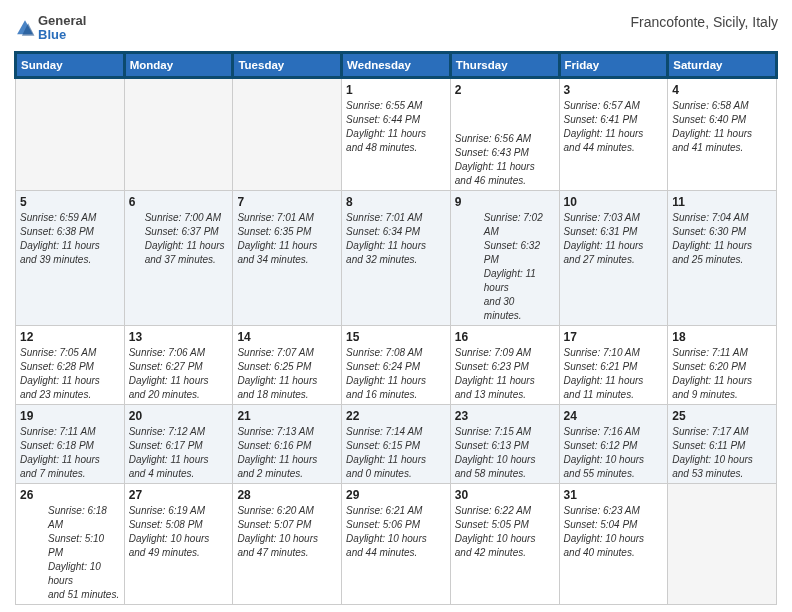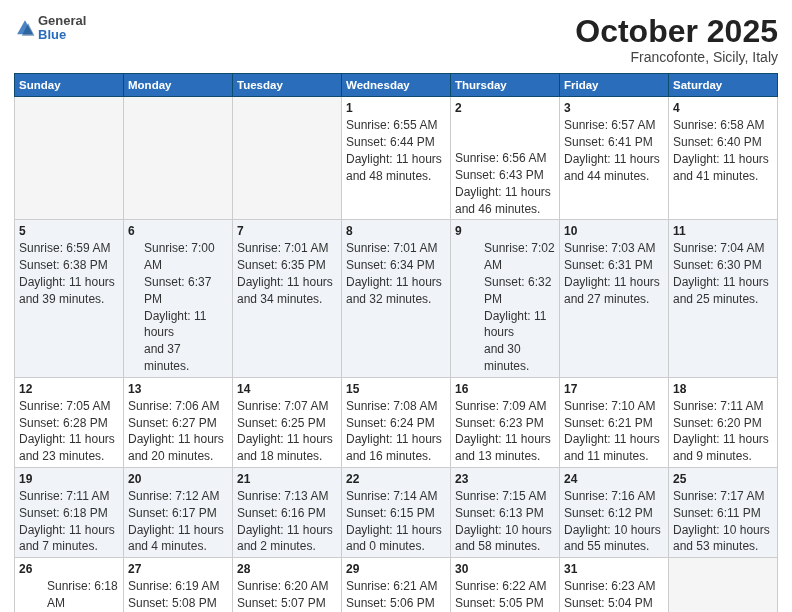"October 2025" div.month-title { html: <div>October 2025</div> -> none }
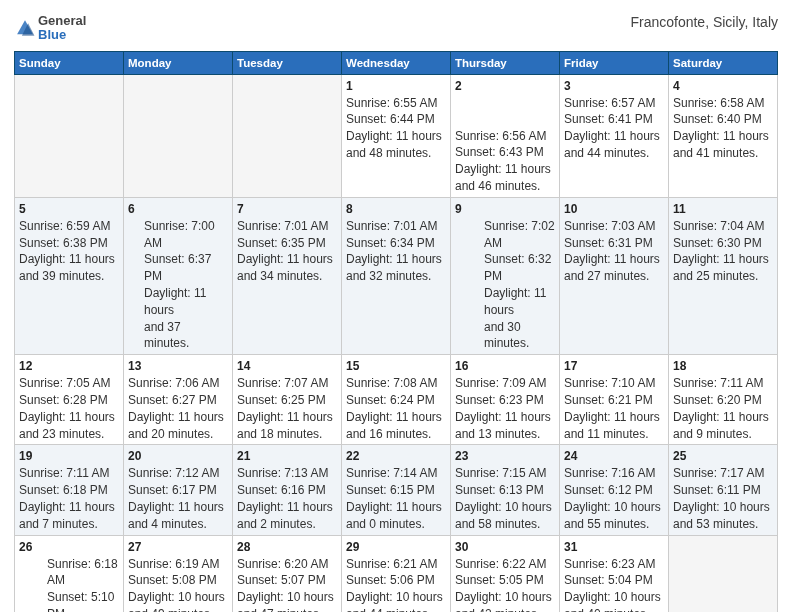"Sunday" .calendar th { border: 1px solid #0c4a6e -> 3px solid #0c4a6e }
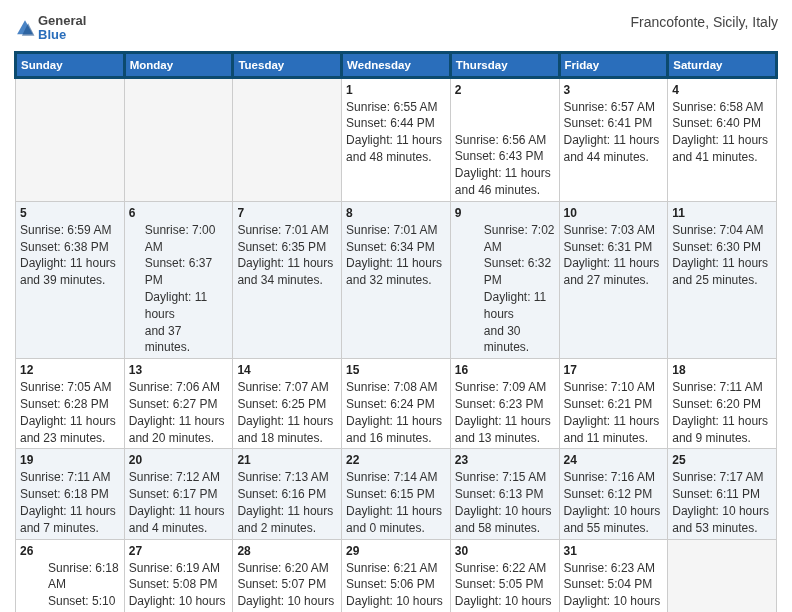"Sunrise: 6:55 AM" .cell-info { font-size: 12px -> 10px; font-style: none -> italic }
